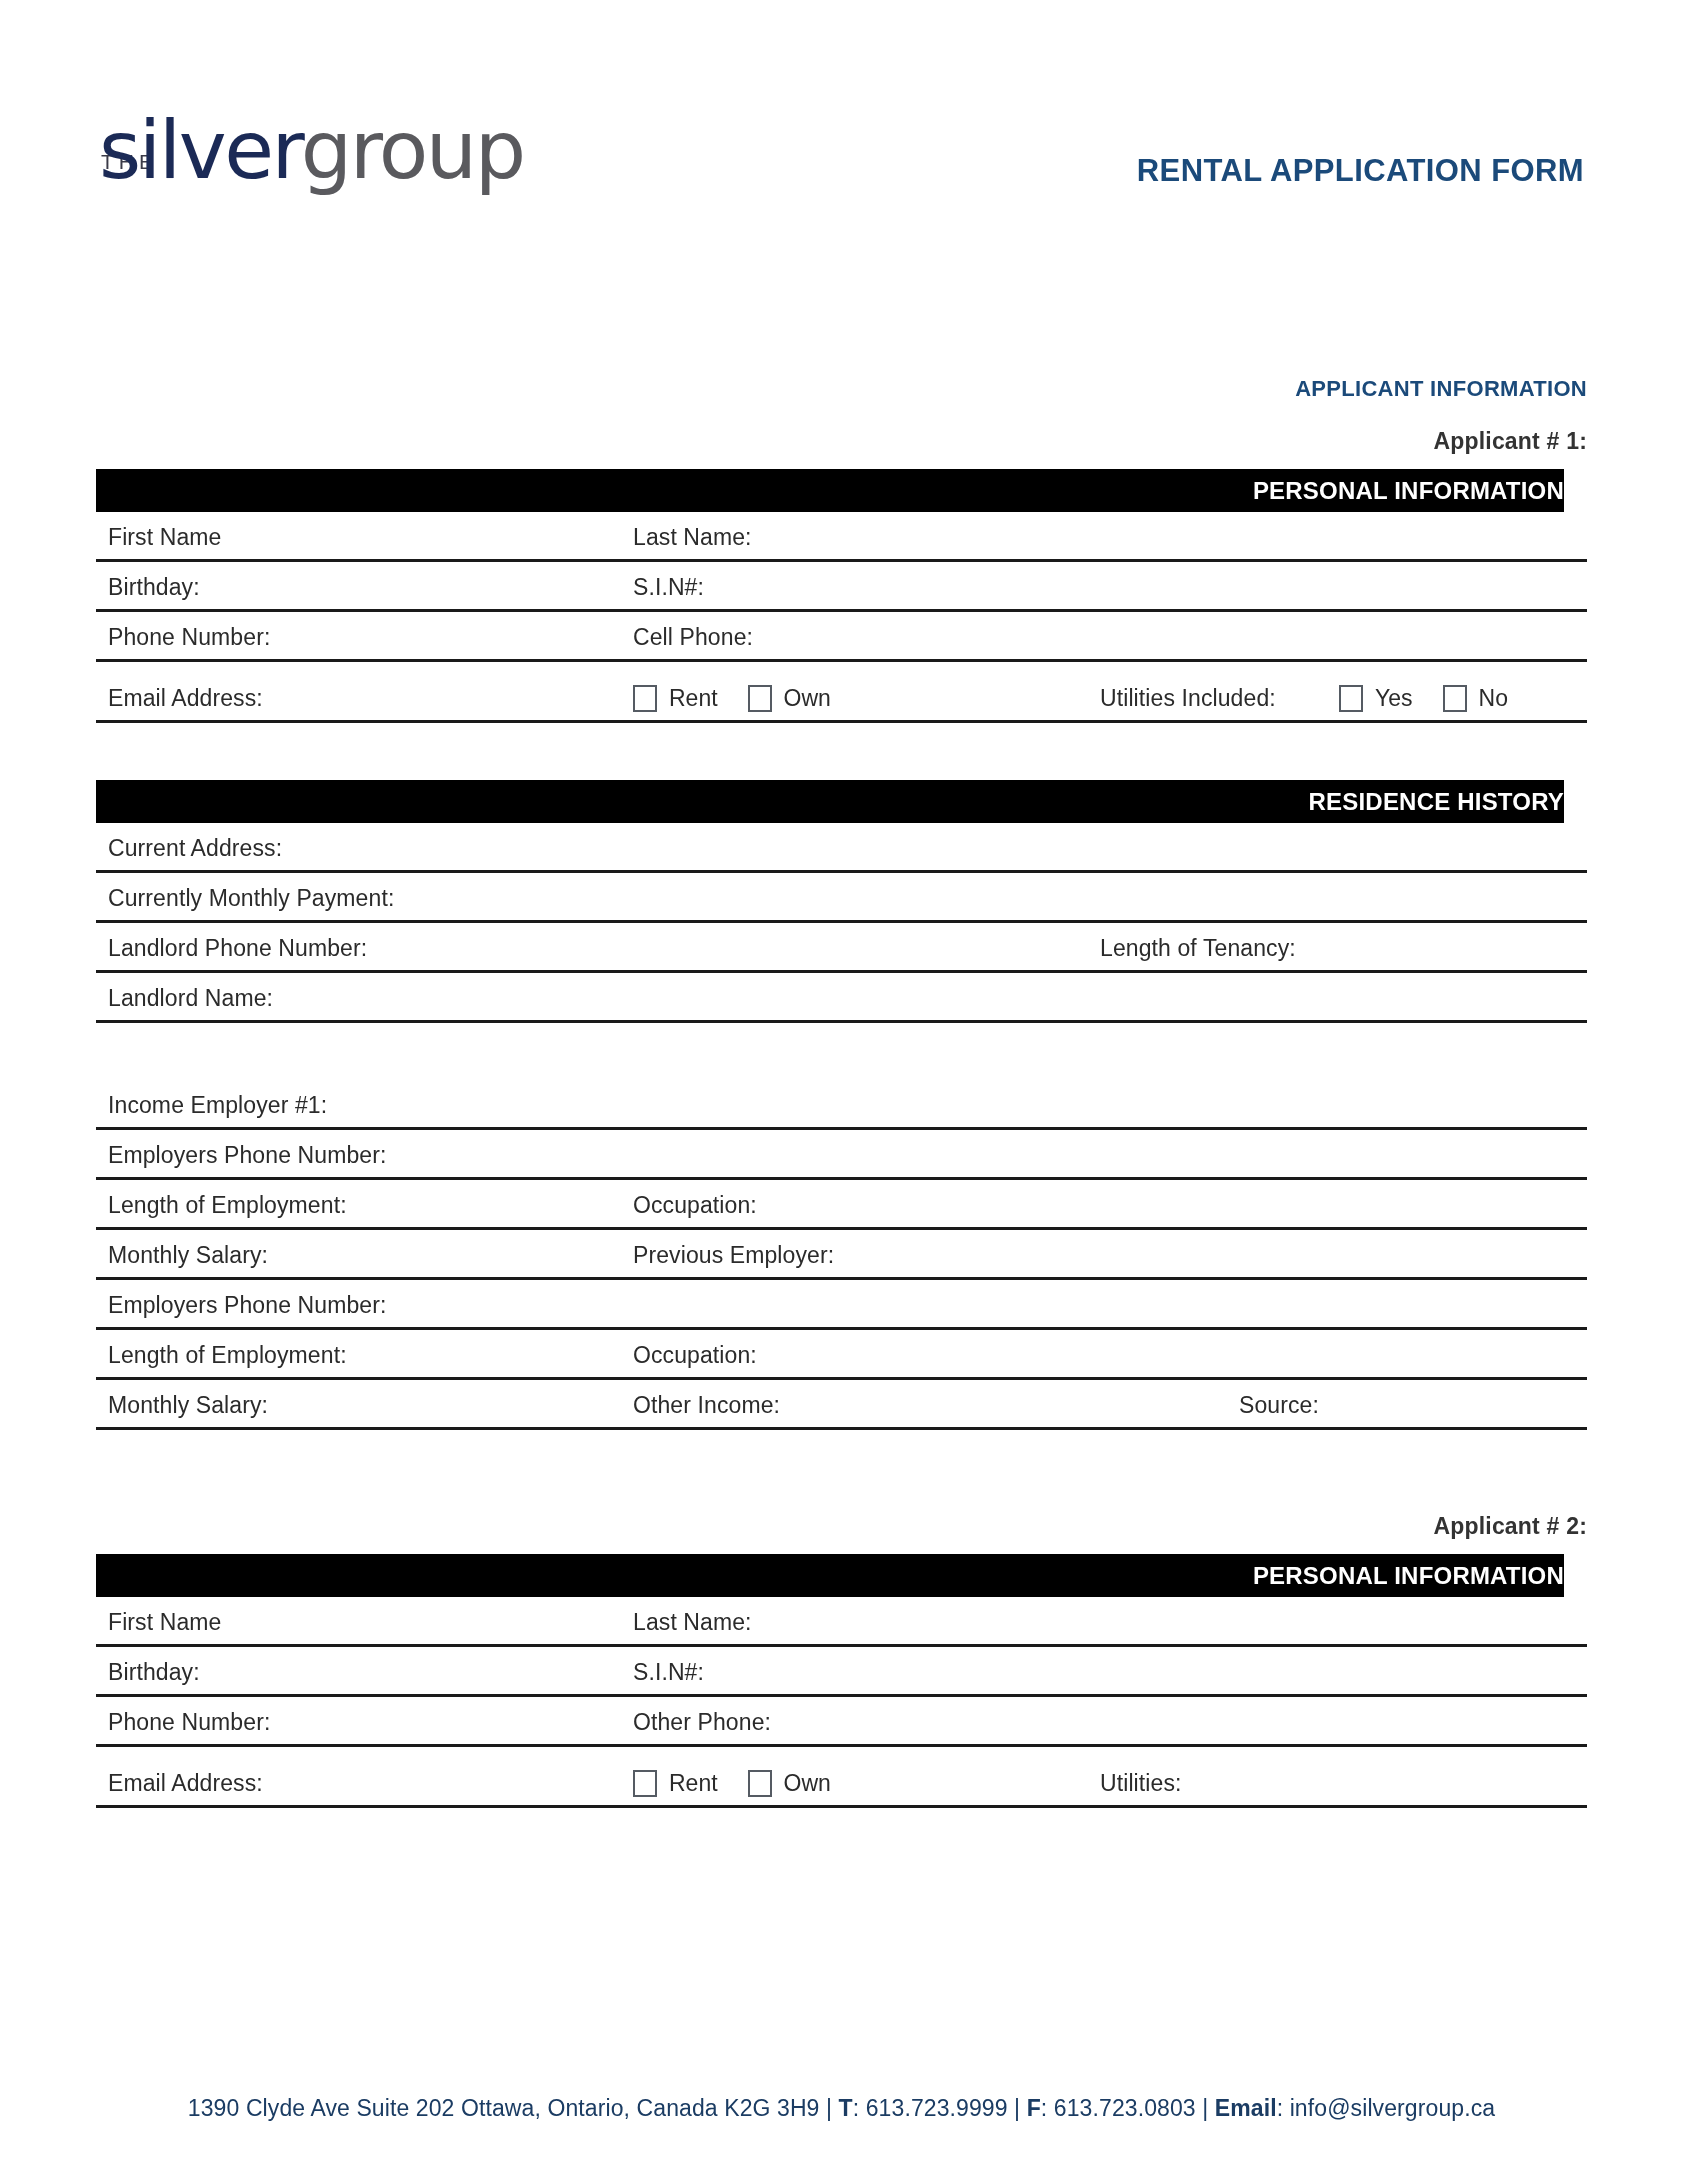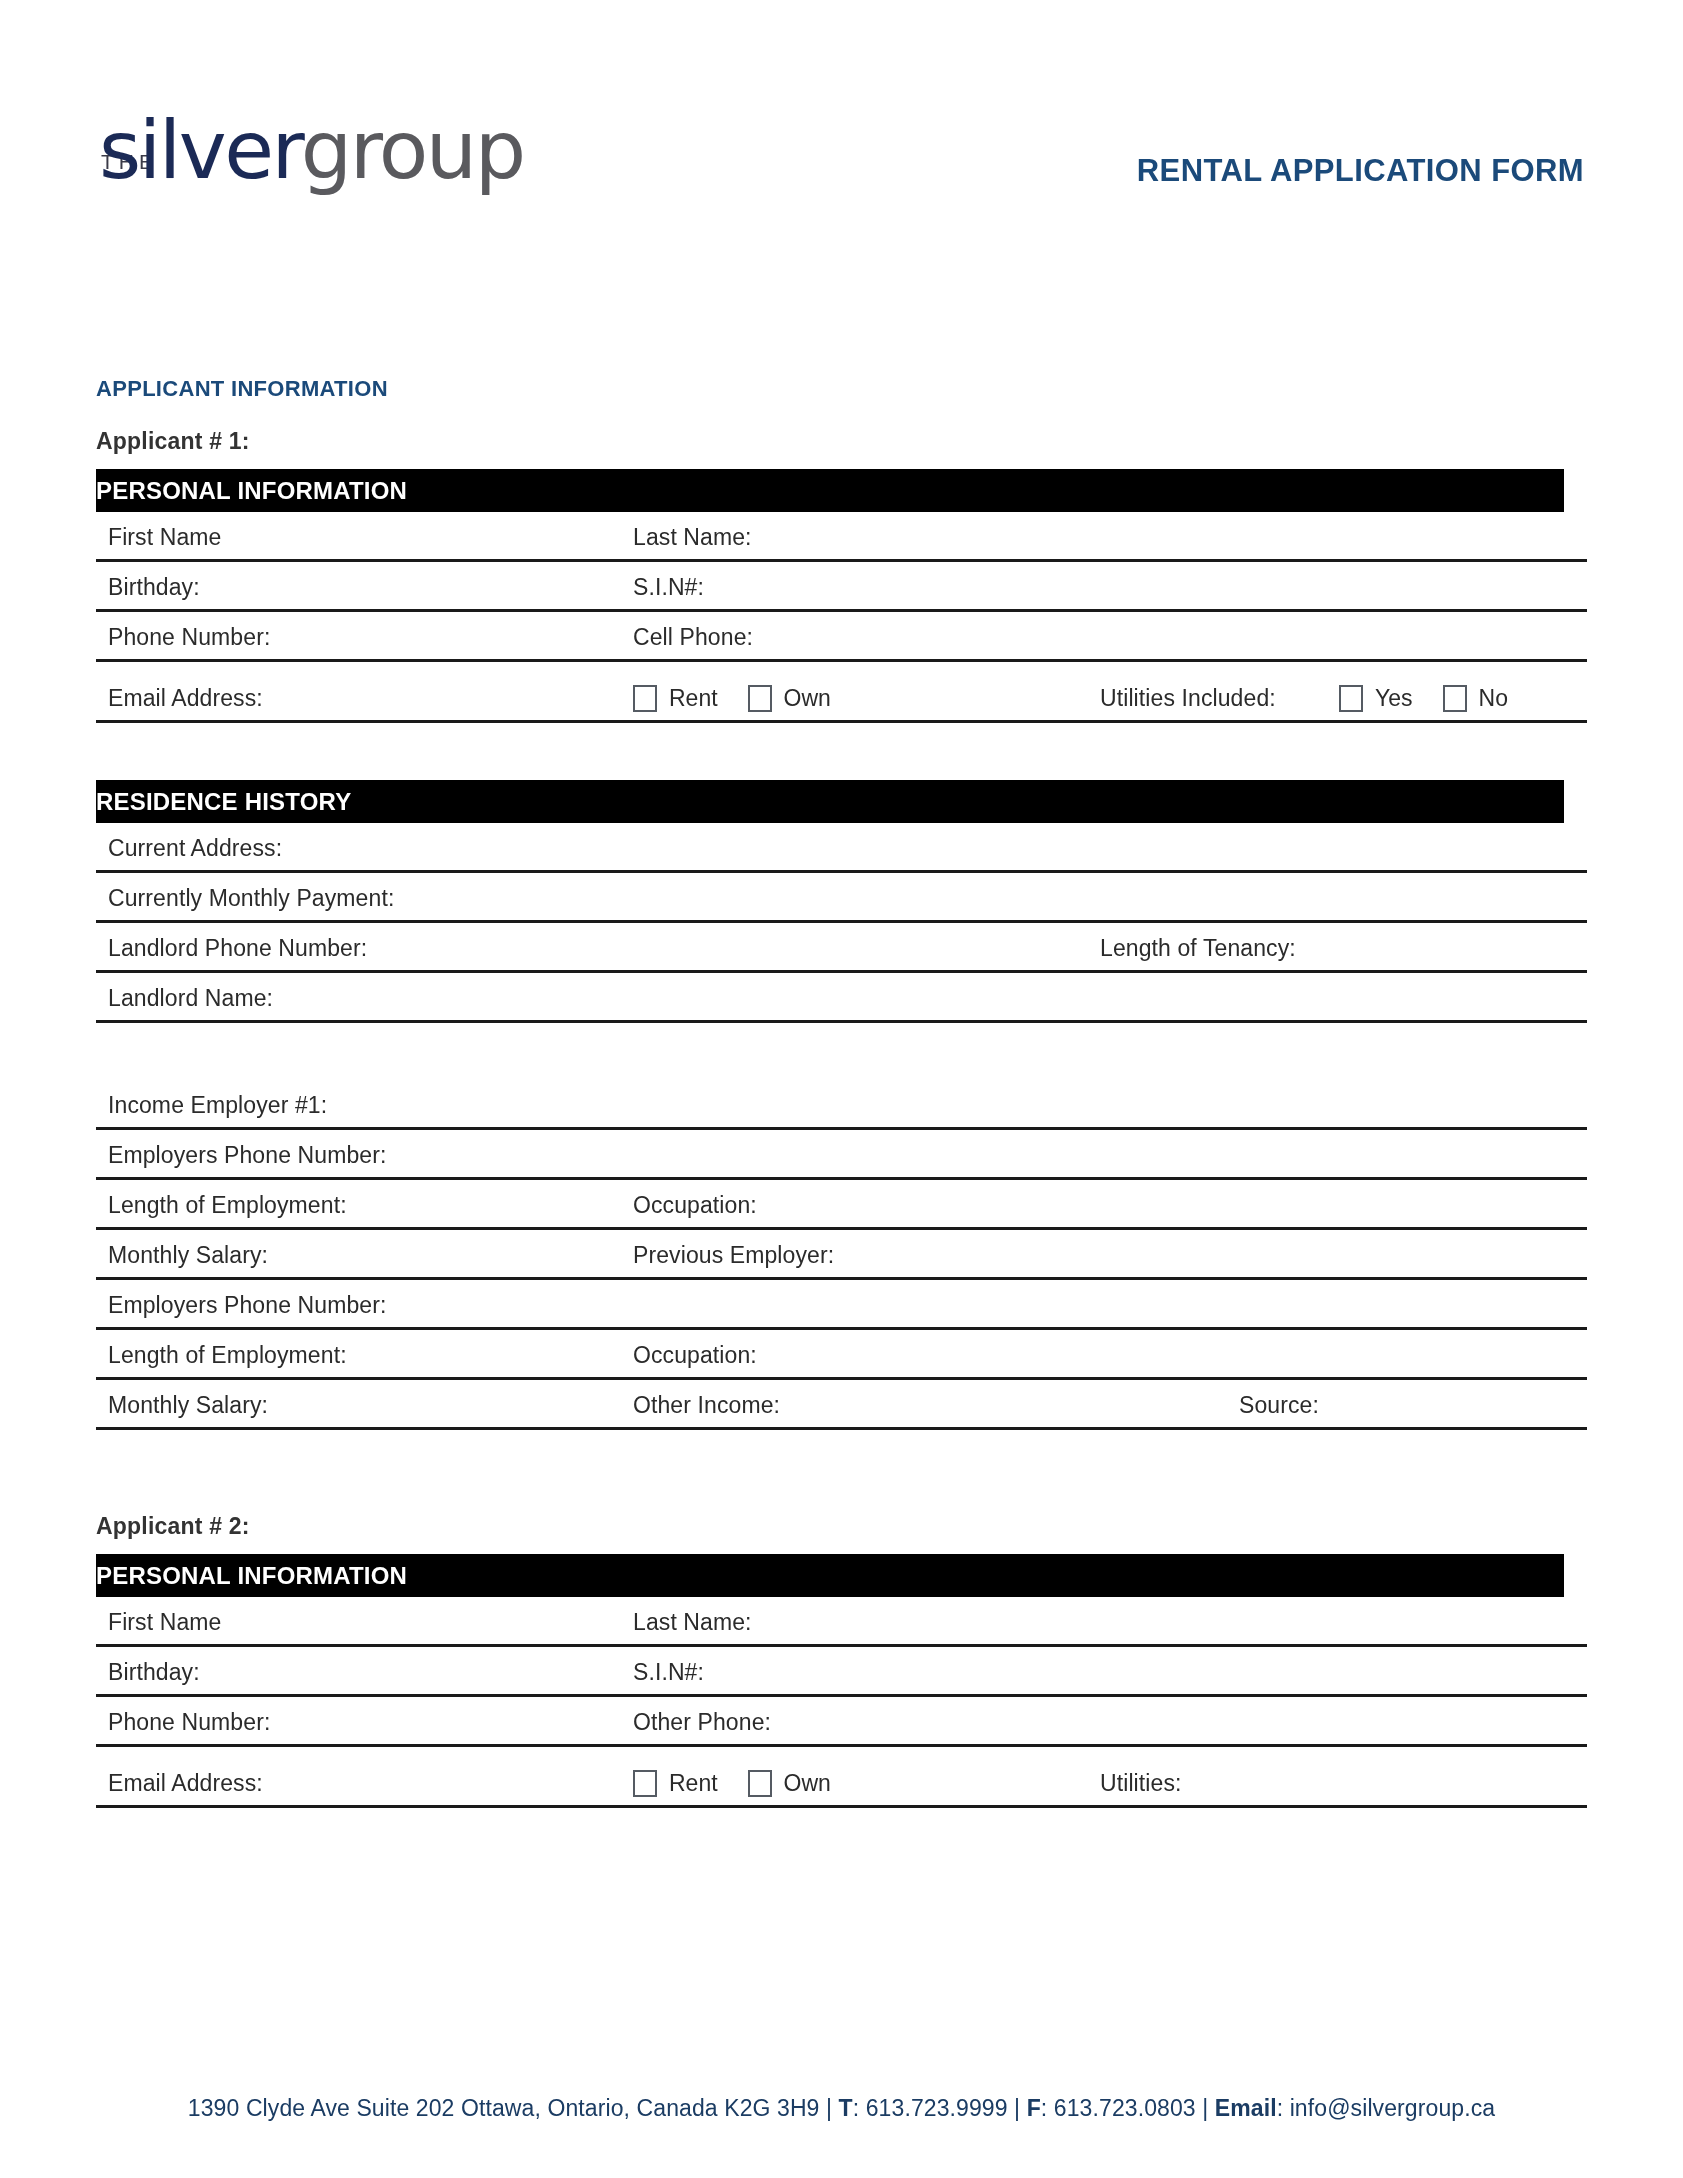"APPLICANT INFORMATION" .content { text-align: none -> right }
